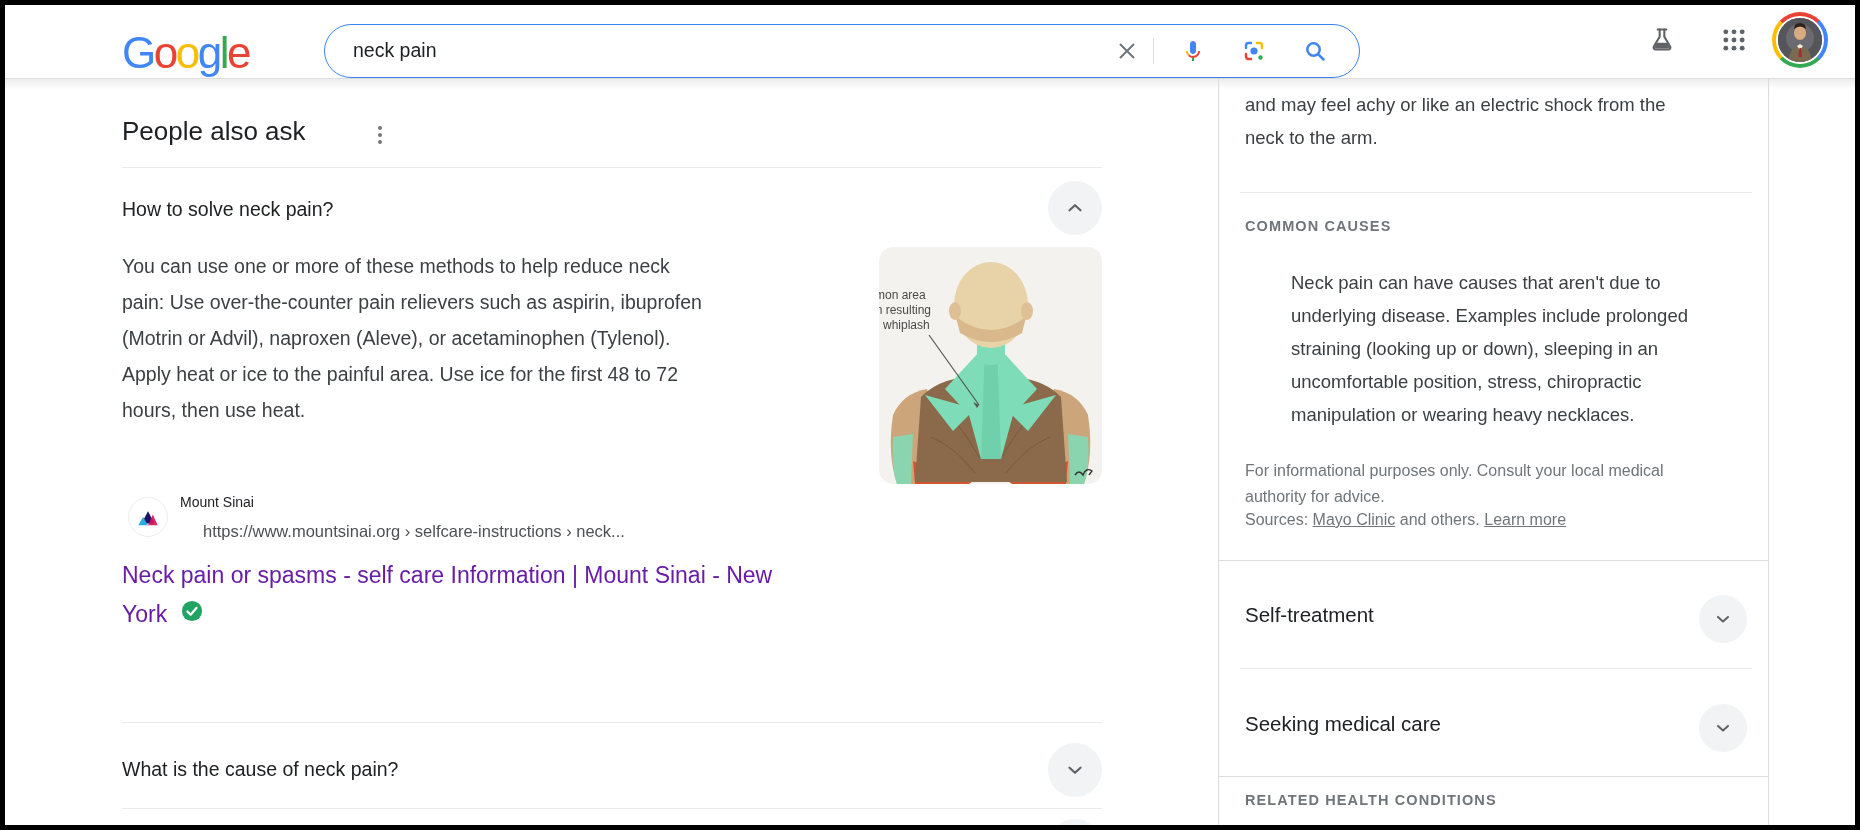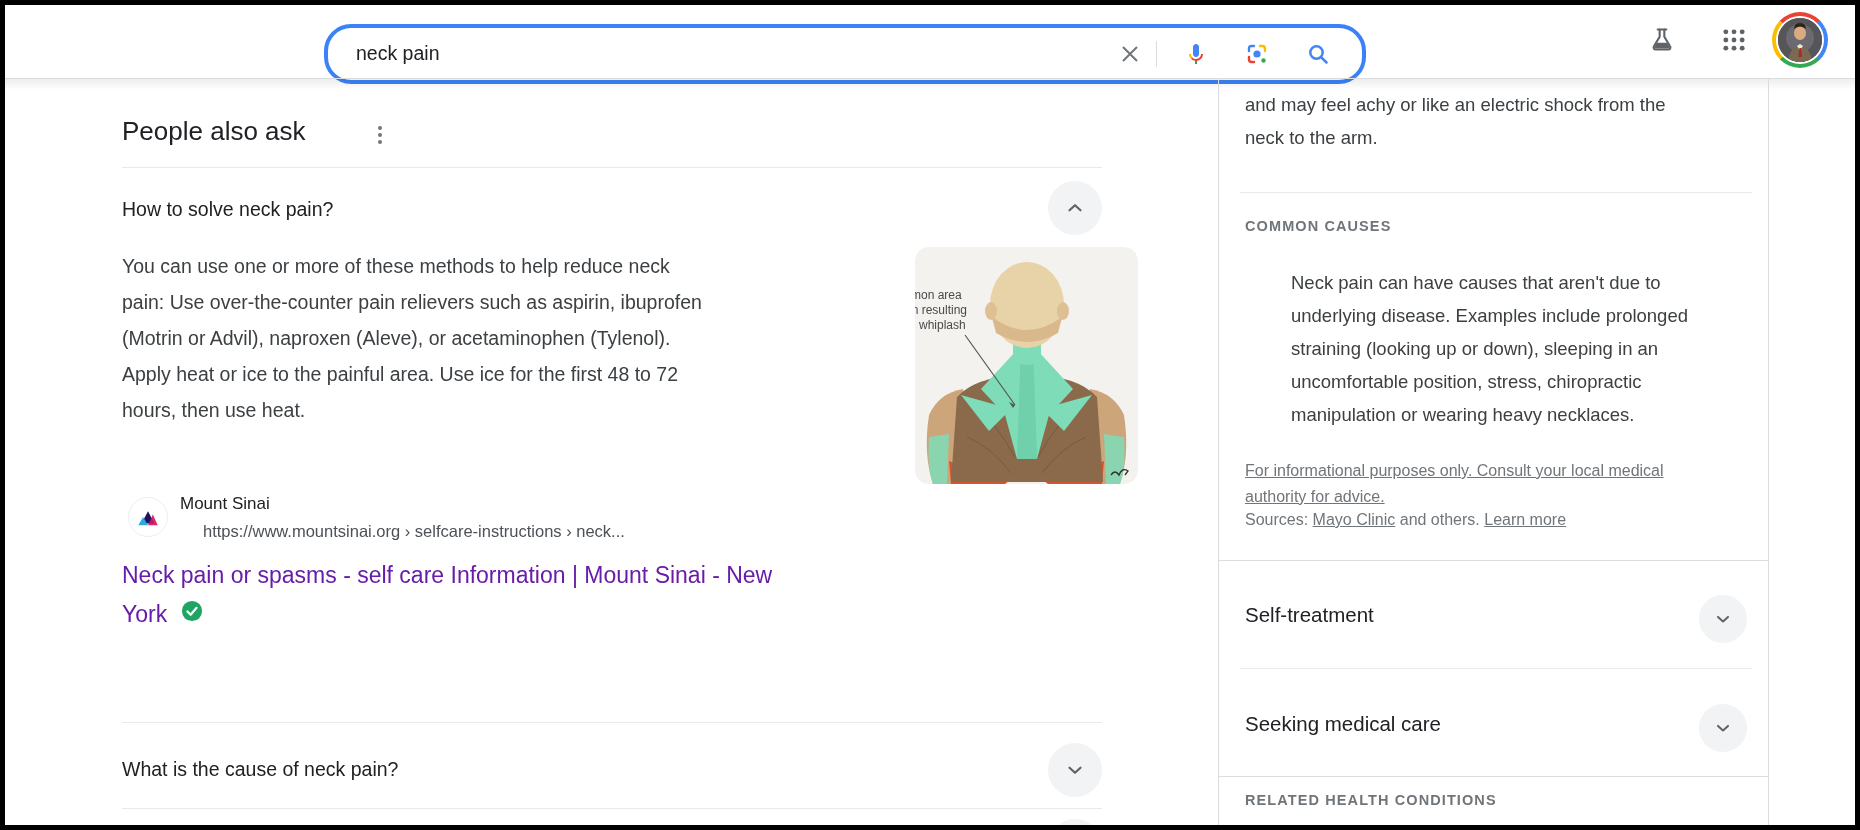"Google" div.abs { html: none -> <div> <span>G</span><span>o</span><span>o</span><span>g</span><span>l</span><span>e</span> </div> }
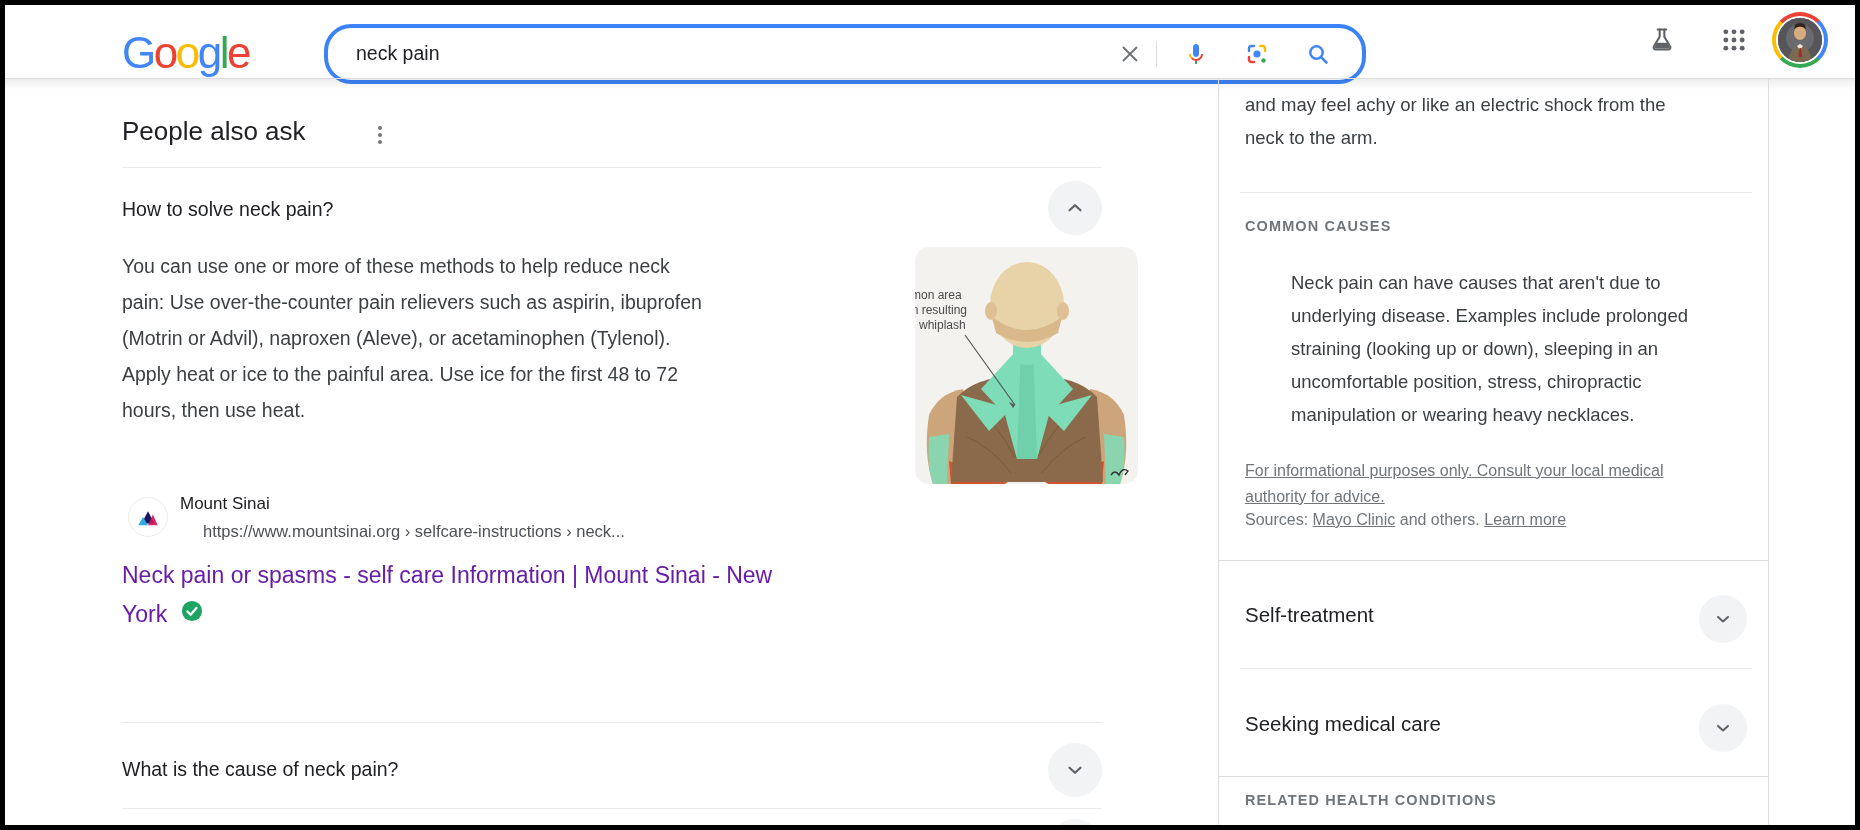"neck pain" .search-pill { border: 4px solid #3b82f6 -> 1px solid #3b82f6 }
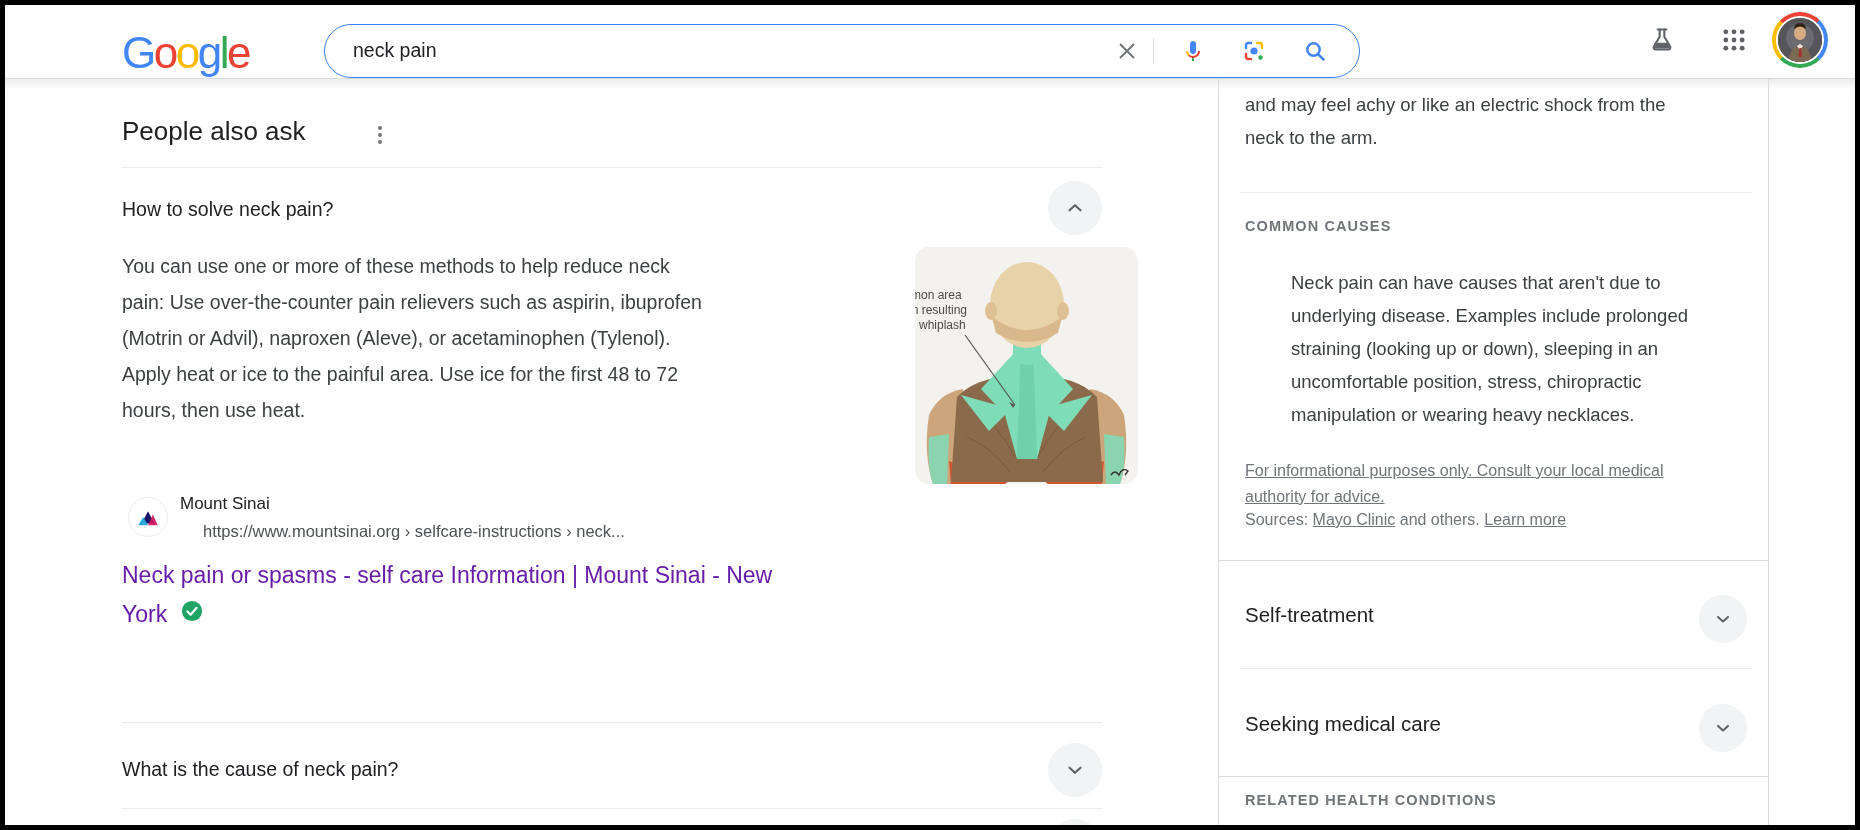"mon area" .illus { text-align: right -> none }
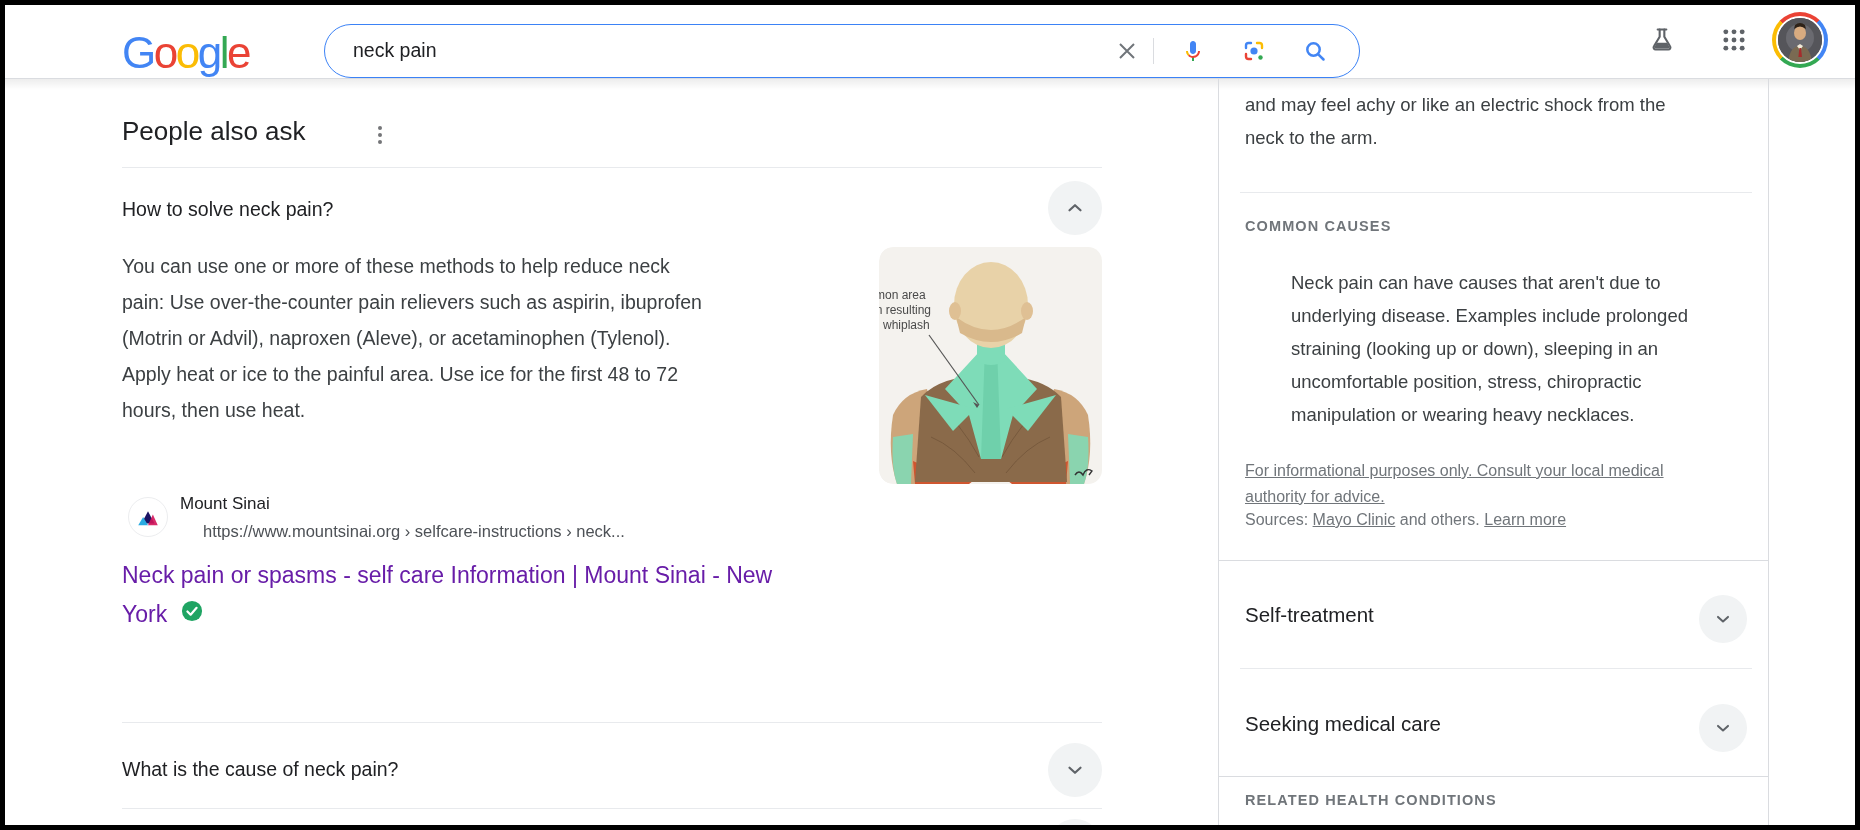"For informational purposes only. Consult" .kp-small { text-decoration: underline -> none }
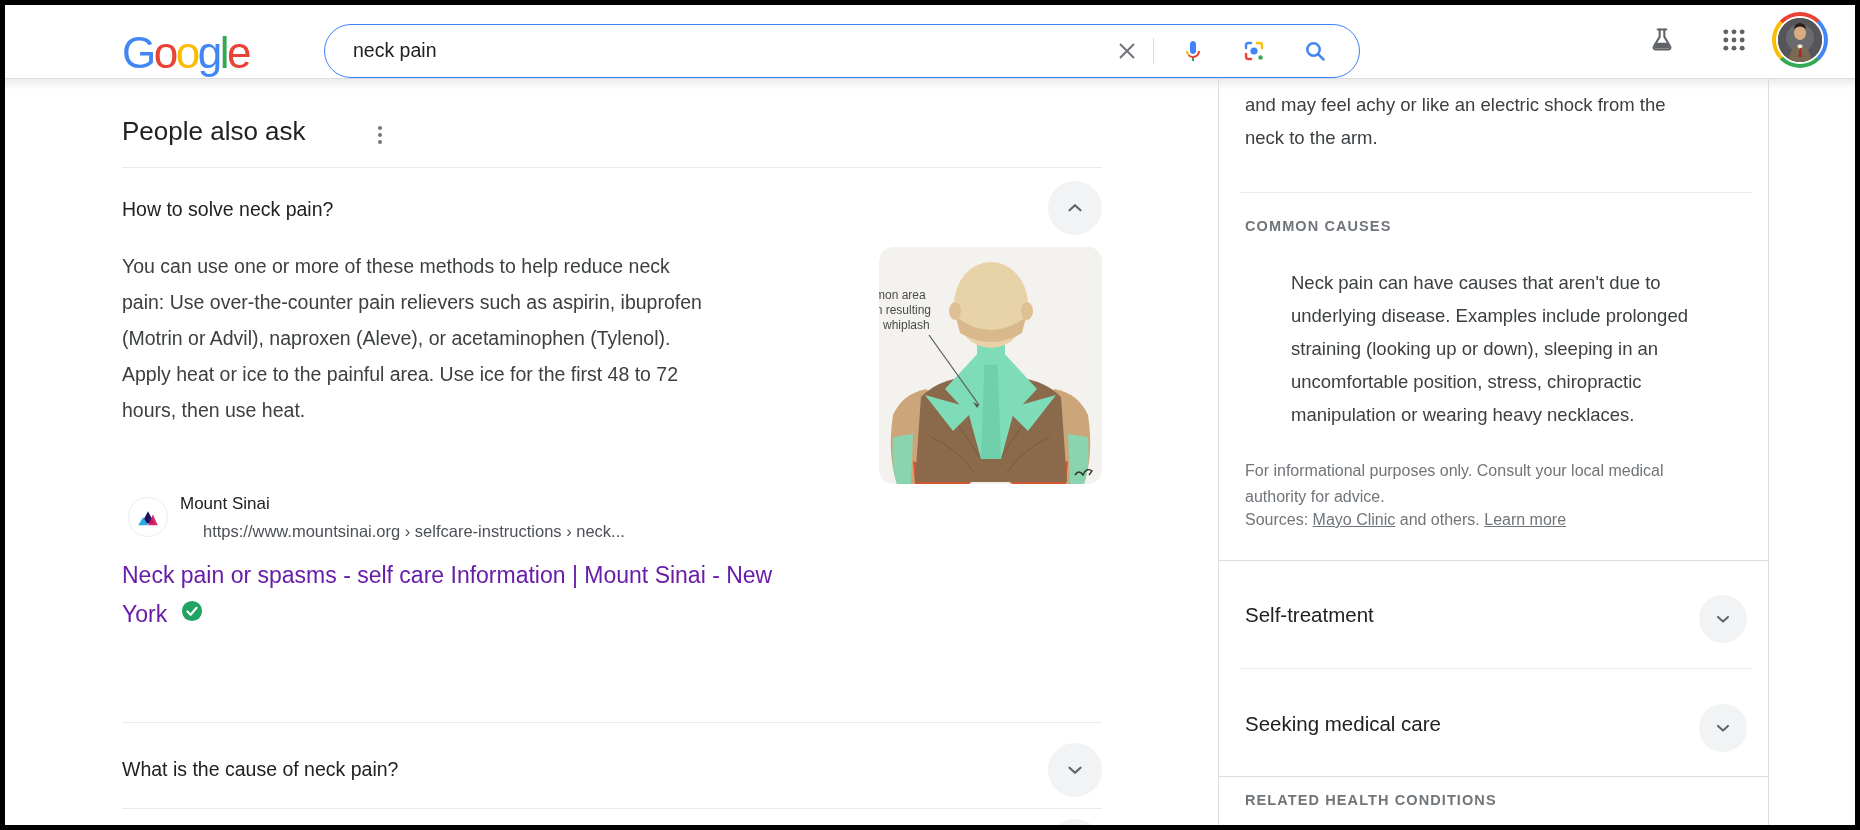"Mount Sinai" .src-site { font-size: 17px -> 14px }
